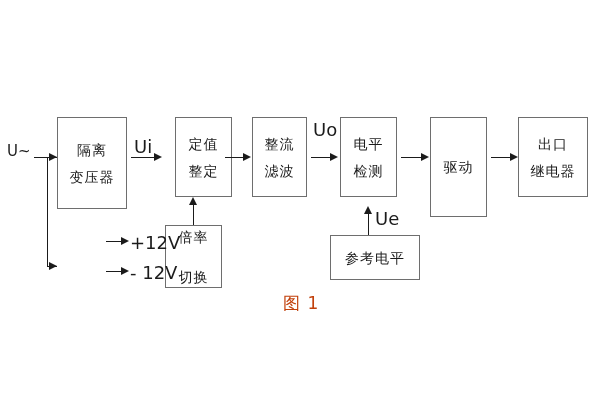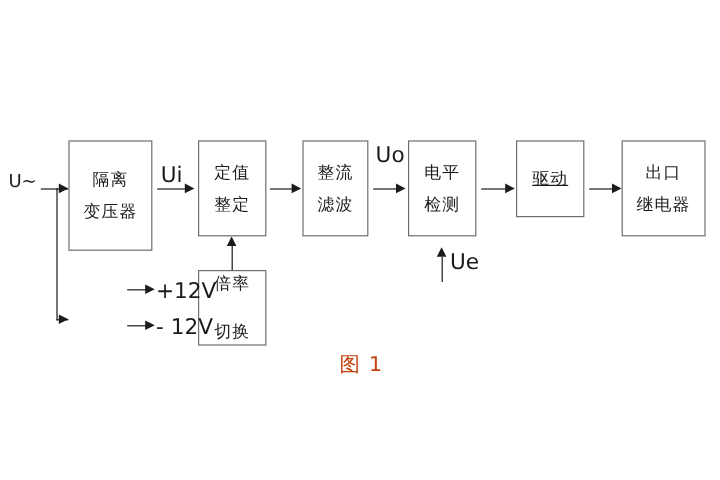"定值" div.blk { left: 165px -> 175px }
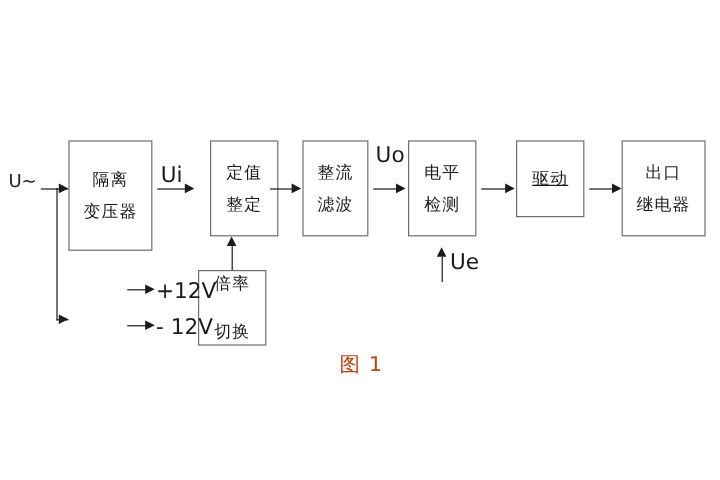"驱动" div.blk { height: 64px -> 100px; text-decoration: underline -> none }
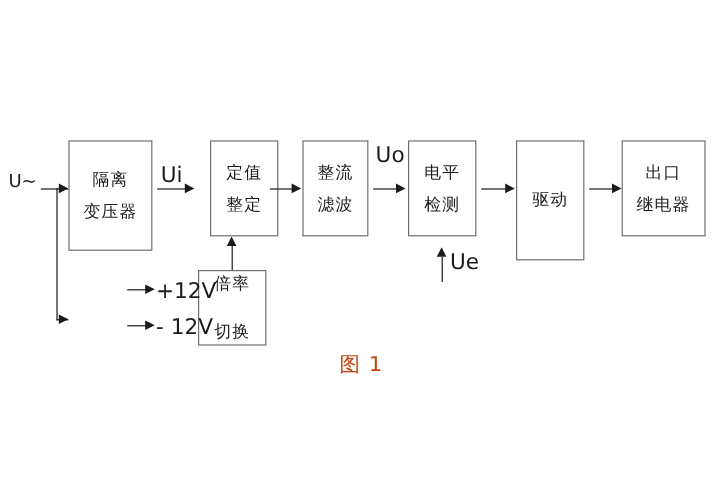"参考电平" div.blk { html: none -> <div> <span>参考电平</span> </div> }
